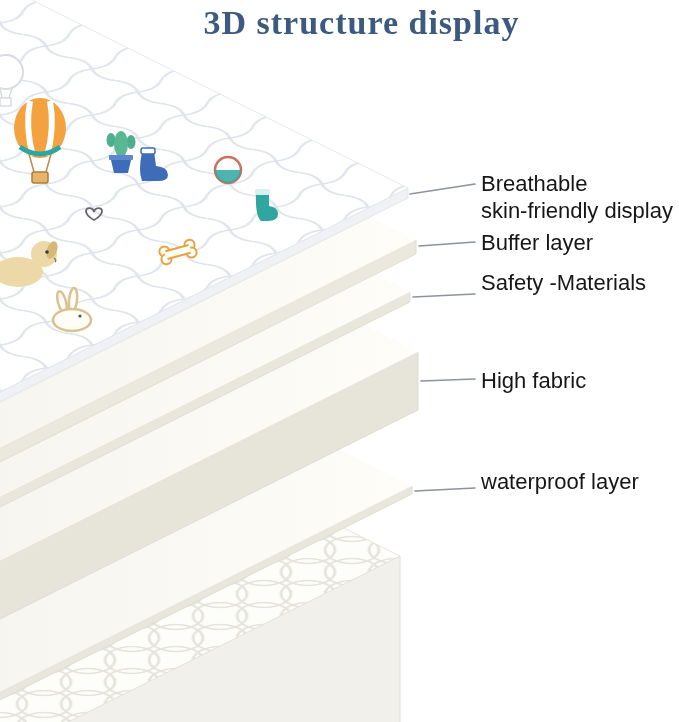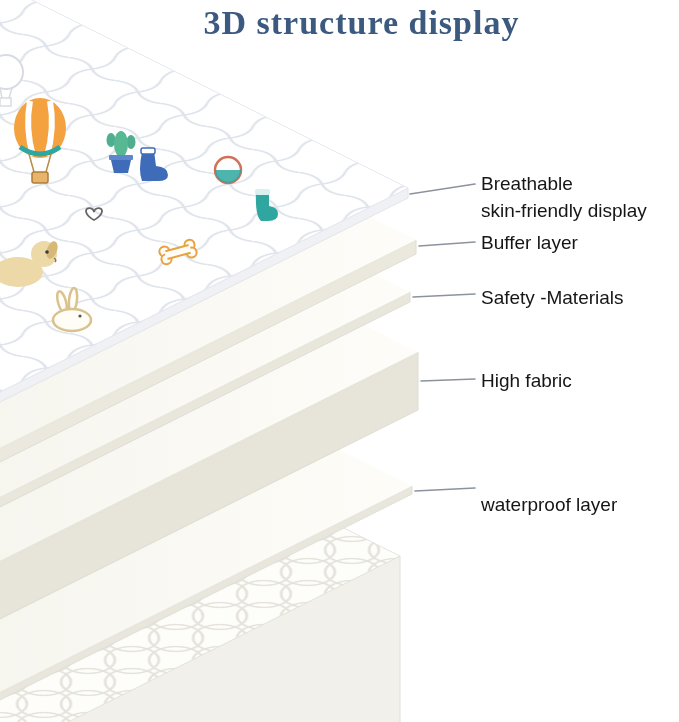"Breathable" .label { font-size: 19px -> 22px }
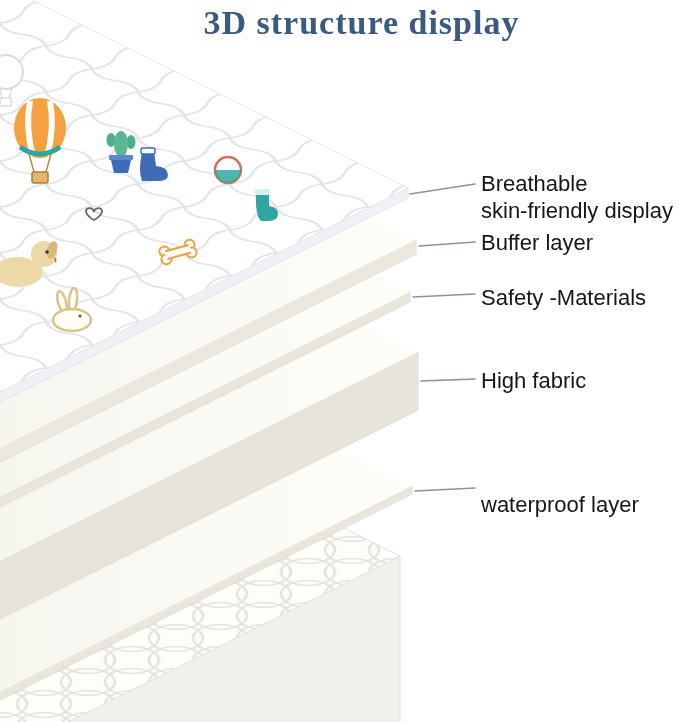"Safety -Materials" div.label { top: 285px -> 270px }
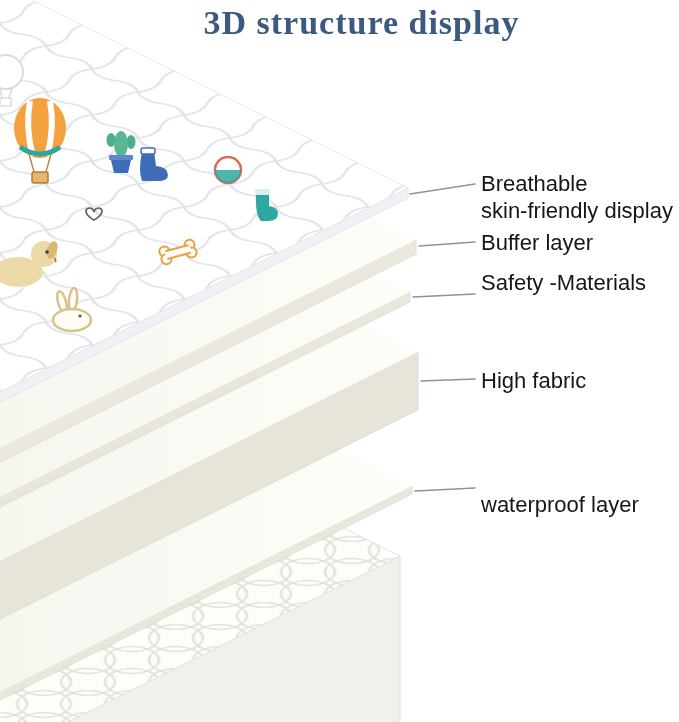"waterproof layer" div.label { top: 492px -> 469px }
